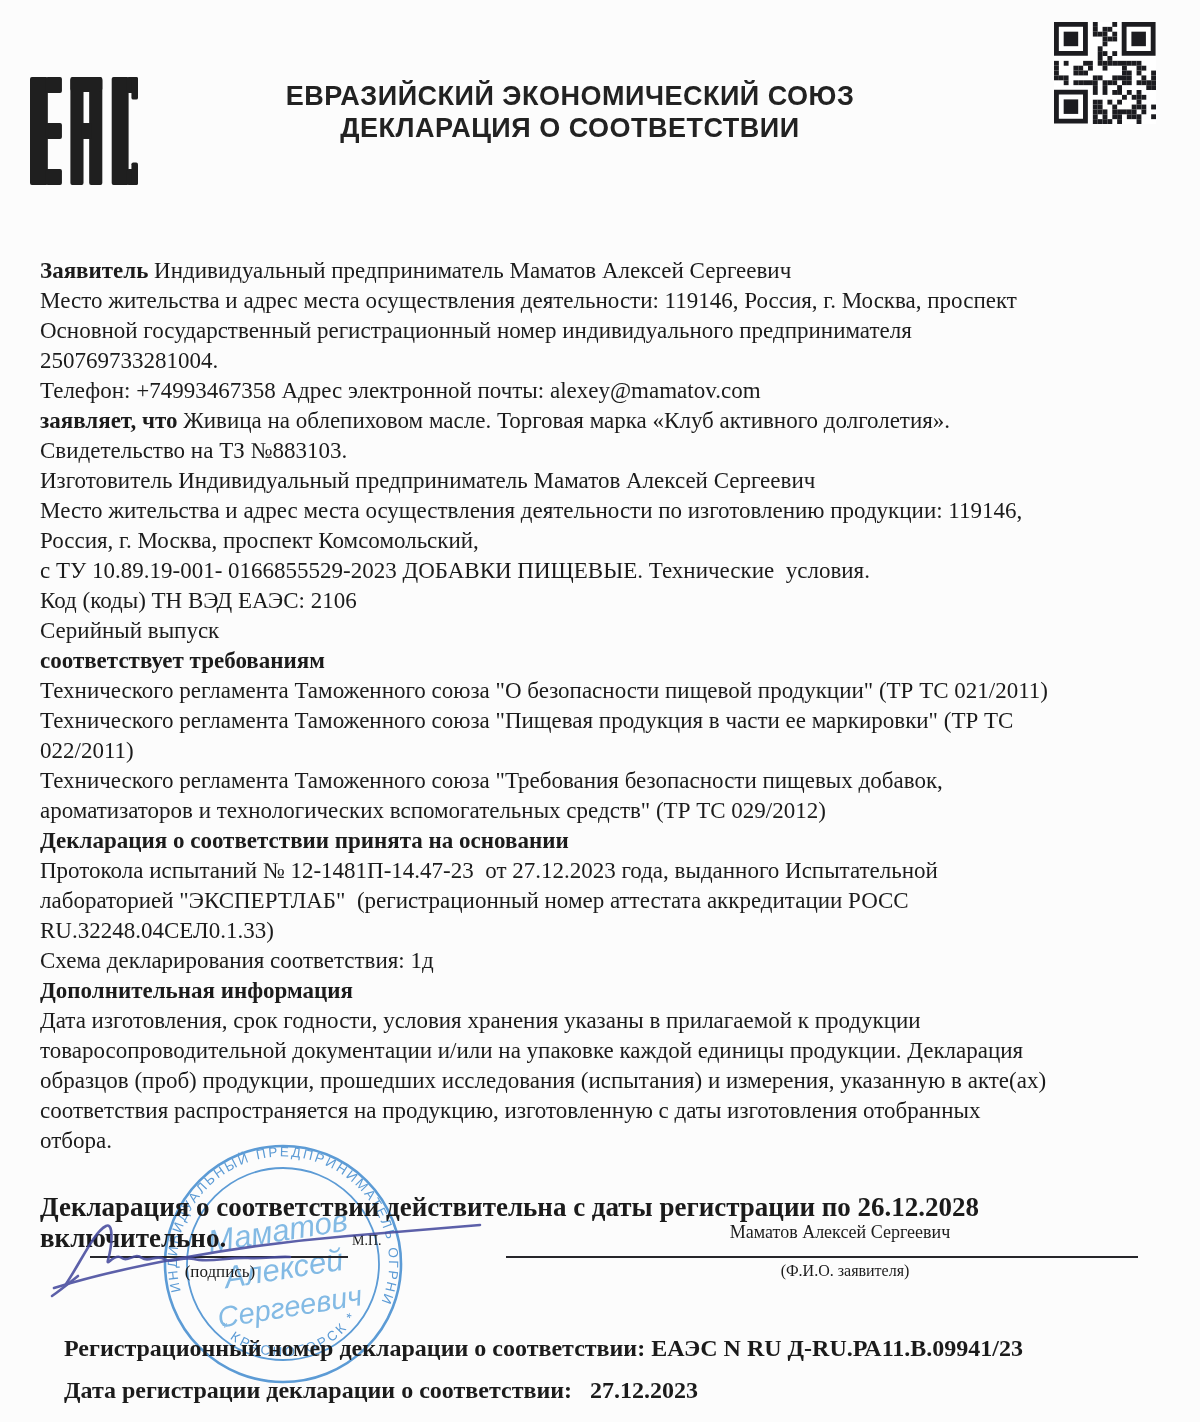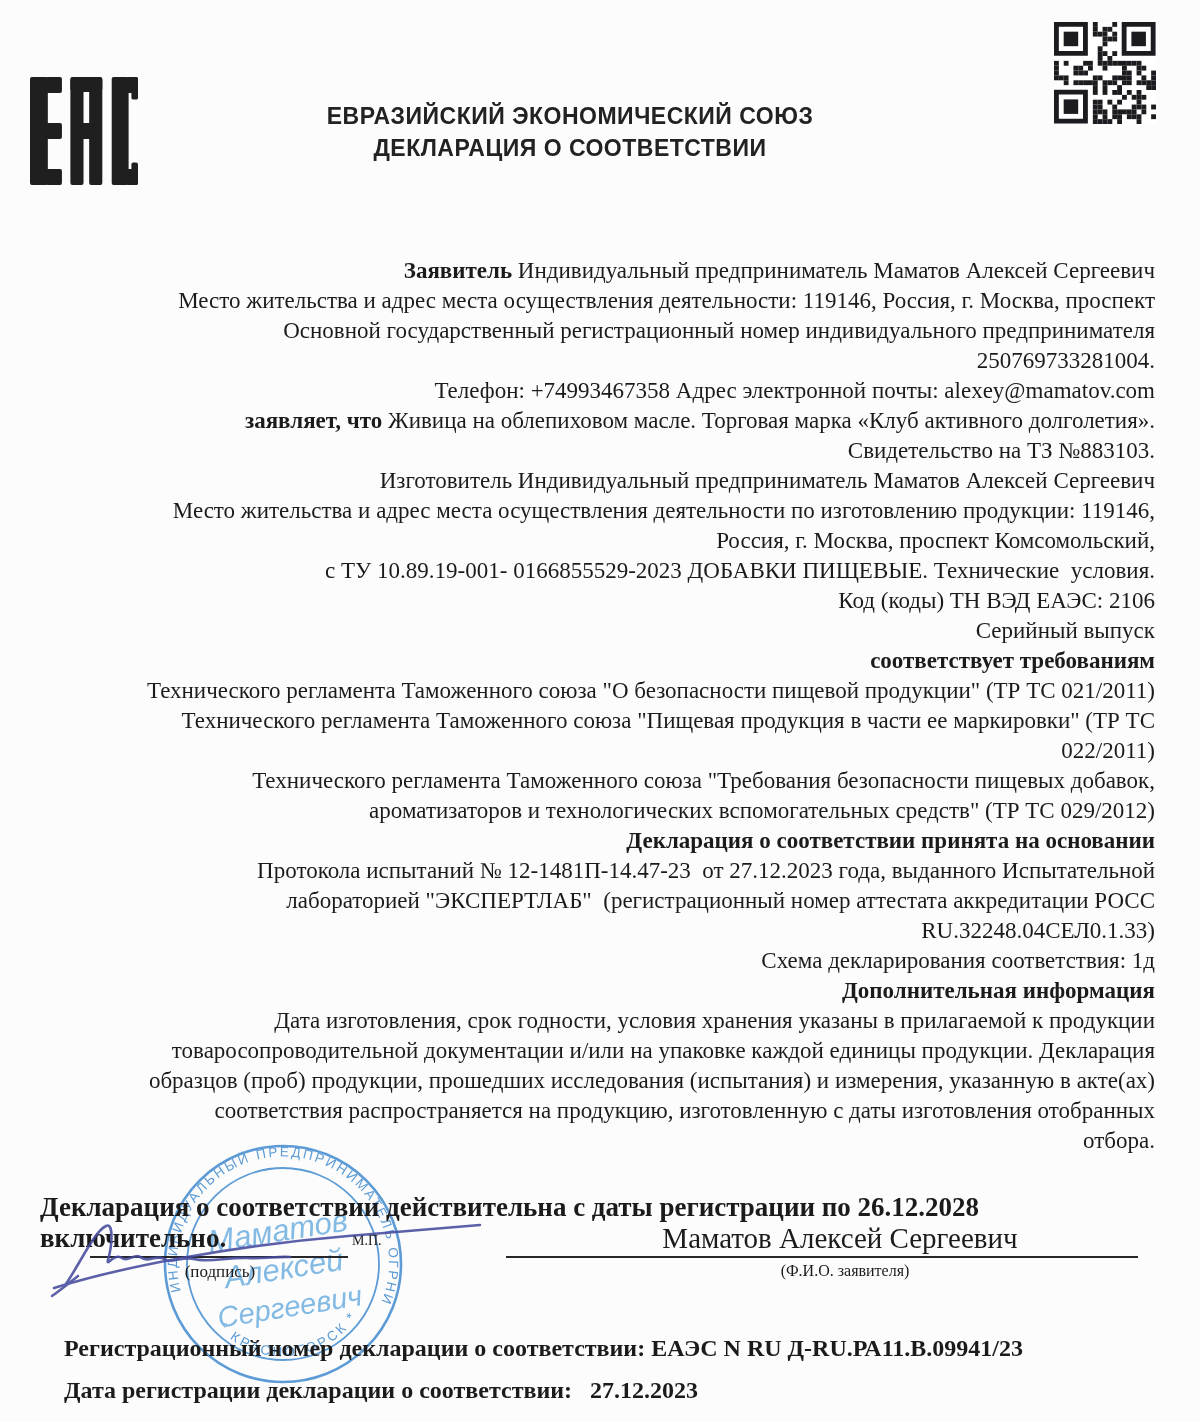"ЕВРАЗИЙСКИЙ ЭКОНОМИЧЕСКИЙ СОЮЗ" .title { font-size: 23px -> 27px; margin-top: 20px -> none }
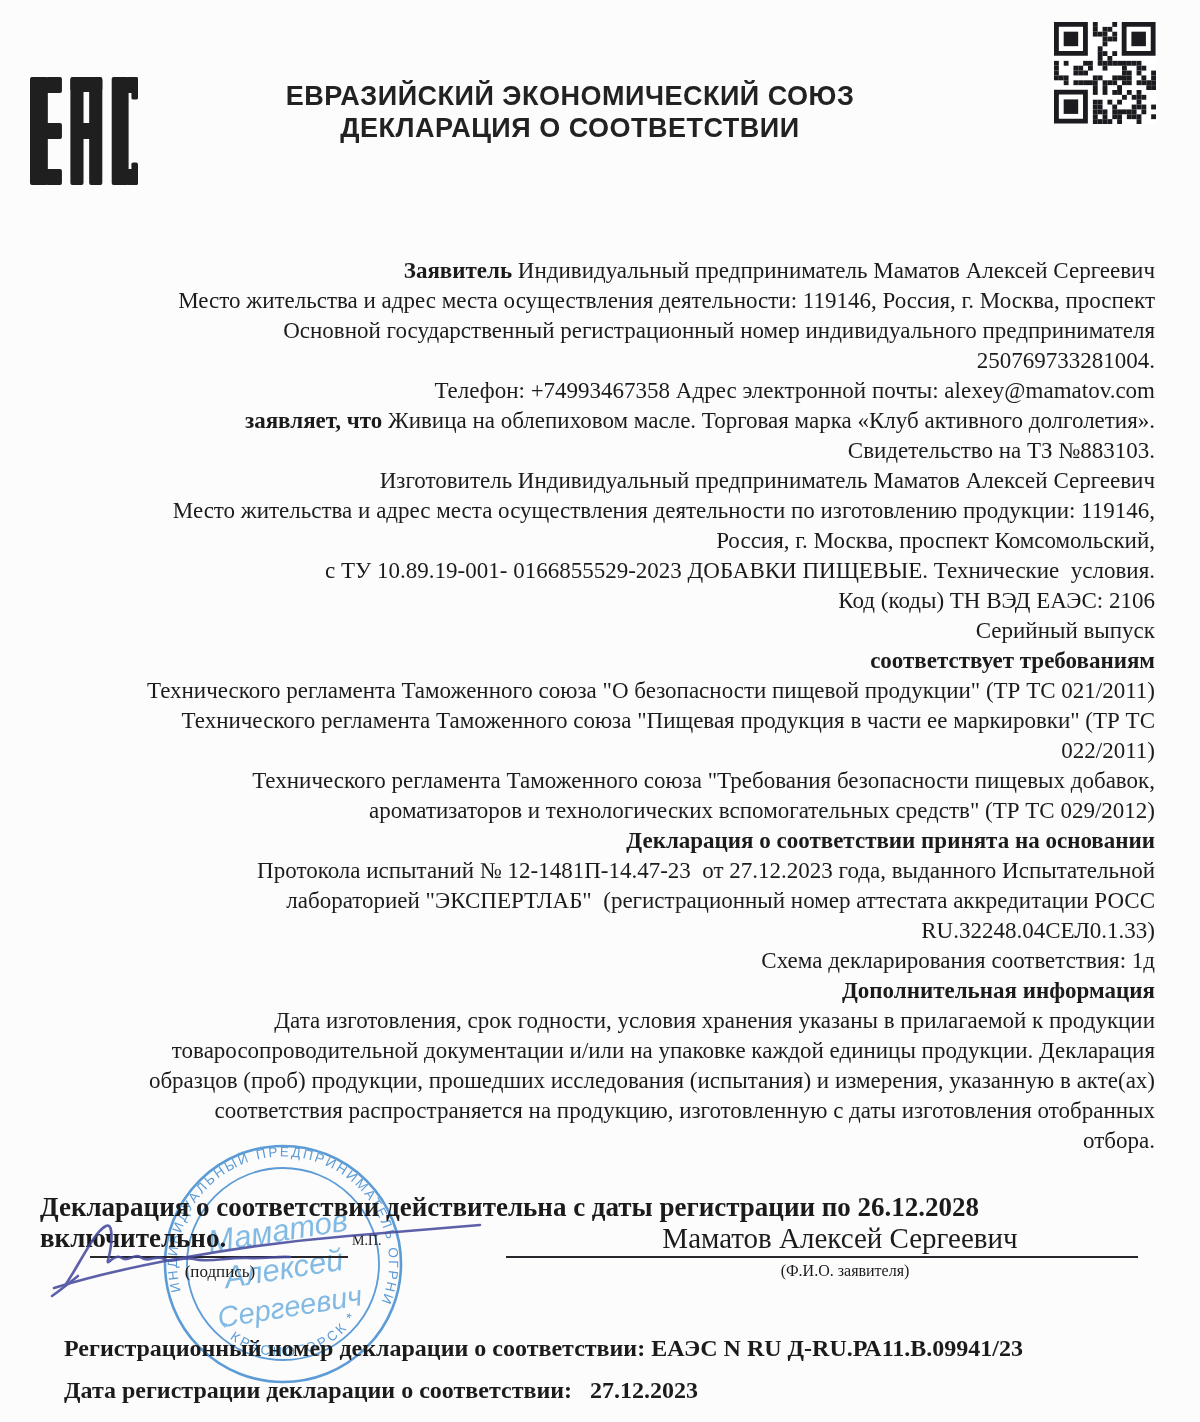"Заявитель Индивидуальный предприниматель" .bline { text-align: right -> none }
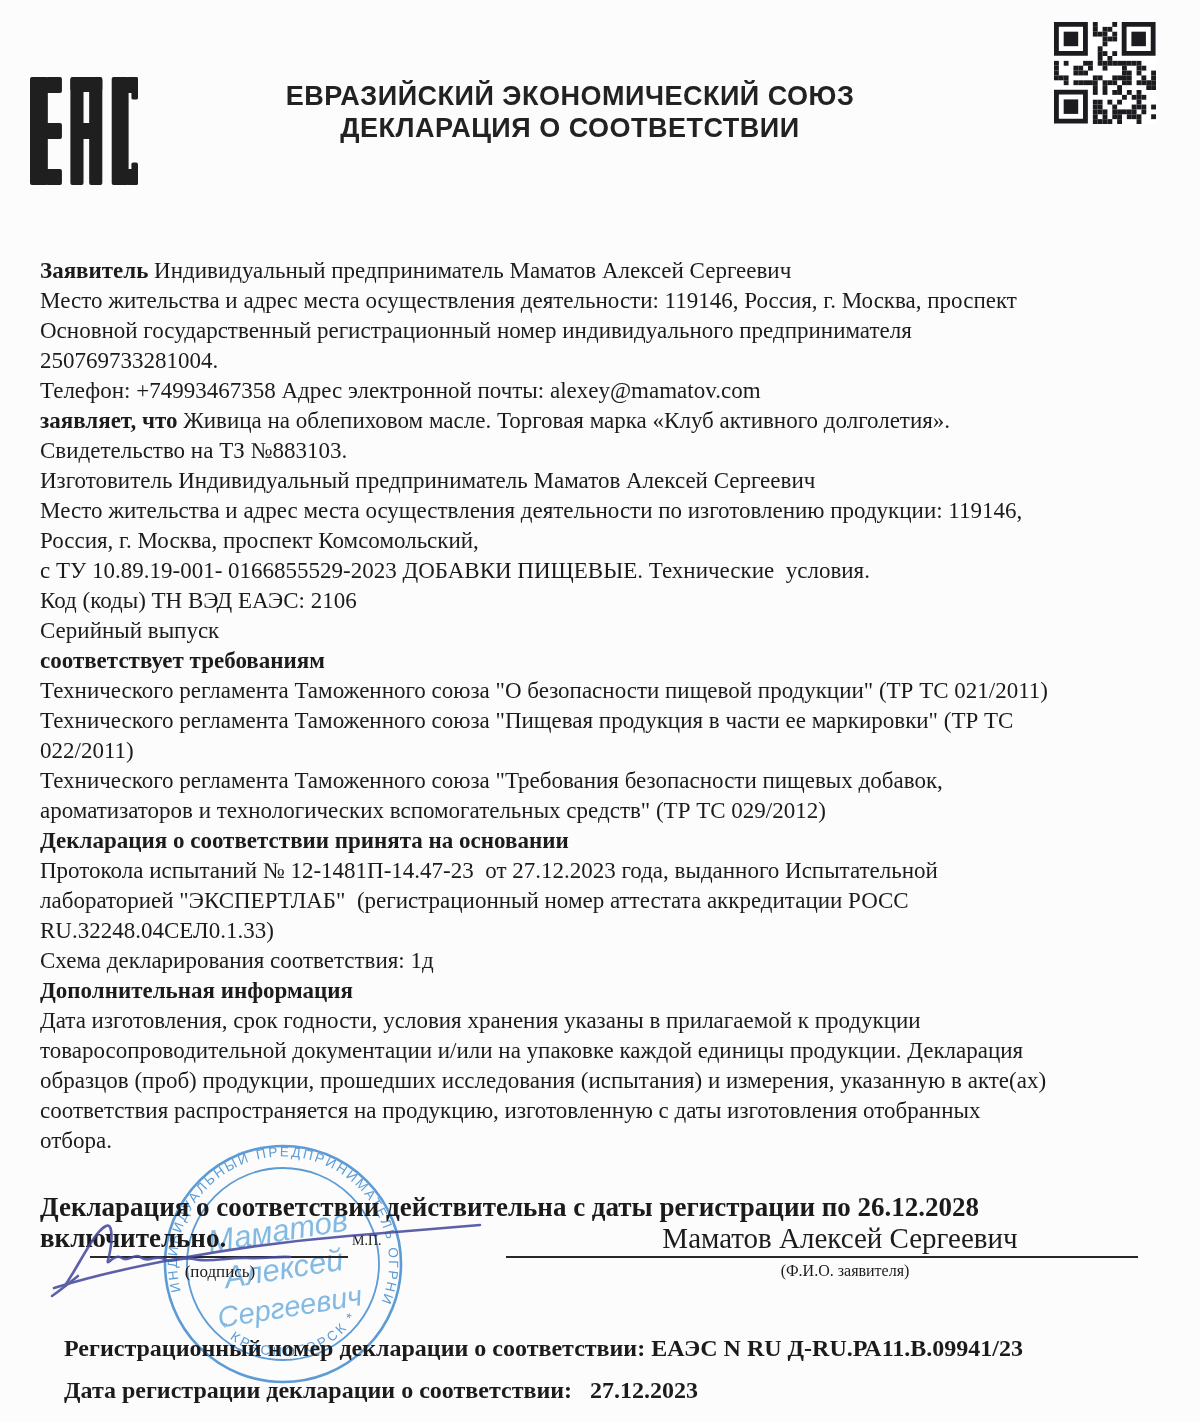"Маматов Алексей Сергеевич" .applicant-name { font-size: 29px -> 18px }
